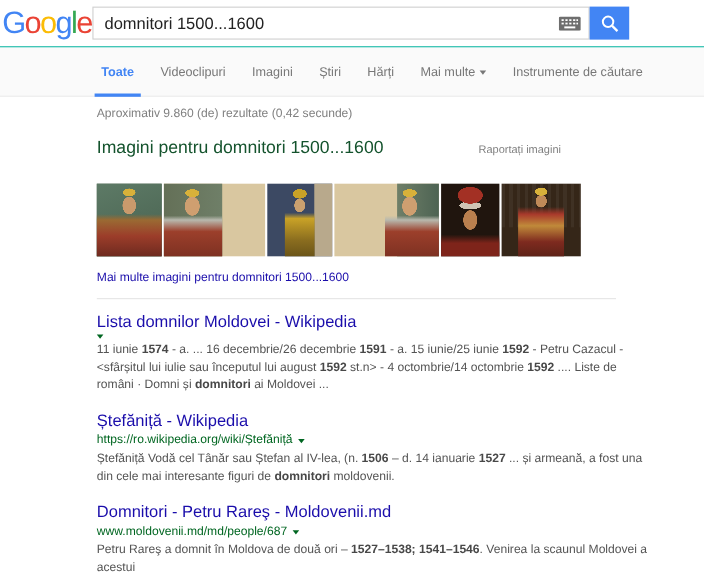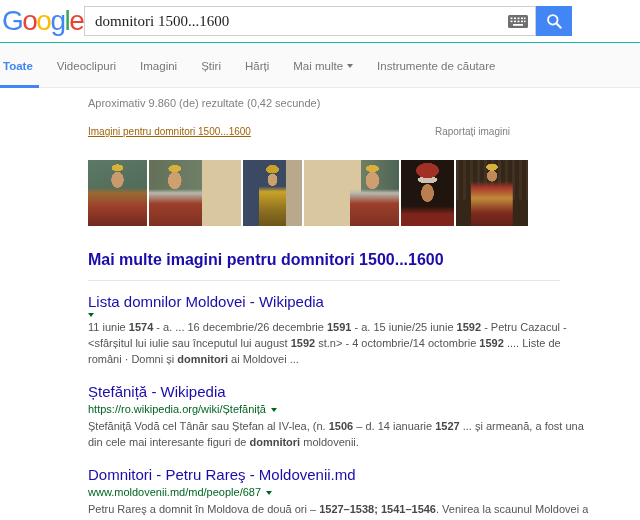"domnitori 1500...1600" .search-input { font-family: Liberation Serif, serif -> Liberation Sans, sans-serif }
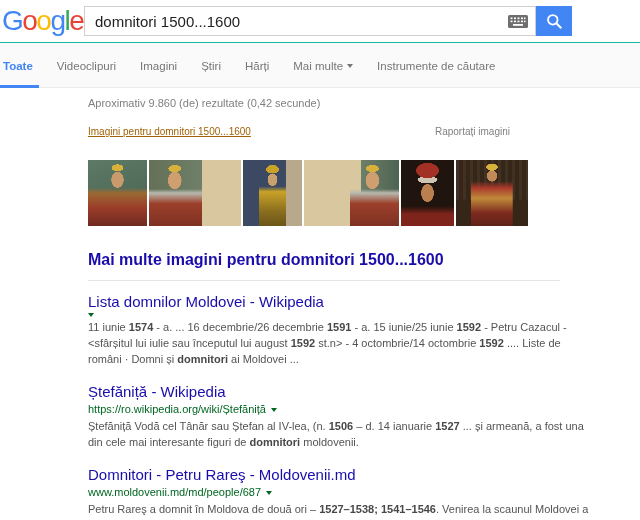"Toate" .tabbar { padding-left: none -> 89px }
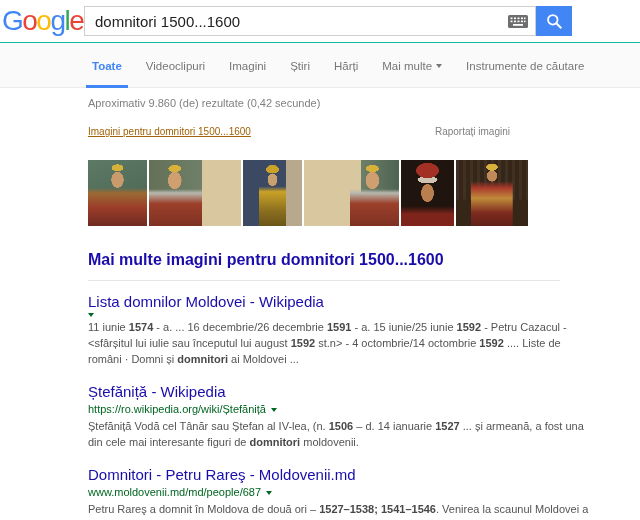"Imagini pentru domnitori 1500...1600" .img-heading { color: #a16207 -> #14532d; font-size: 10px -> 16px; text-decoration: underline -> none }
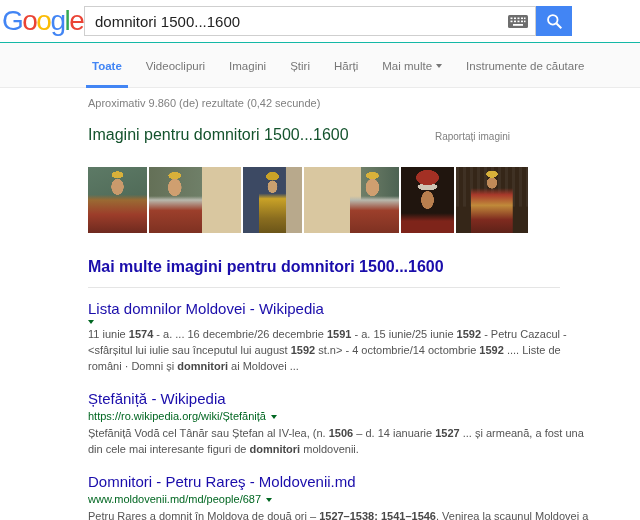"Mai multe imagini pentru domnitori" .more-link { font-size: 16px -> 11px; font-weight: bold -> none; margin-top: 25px -> 13px }
